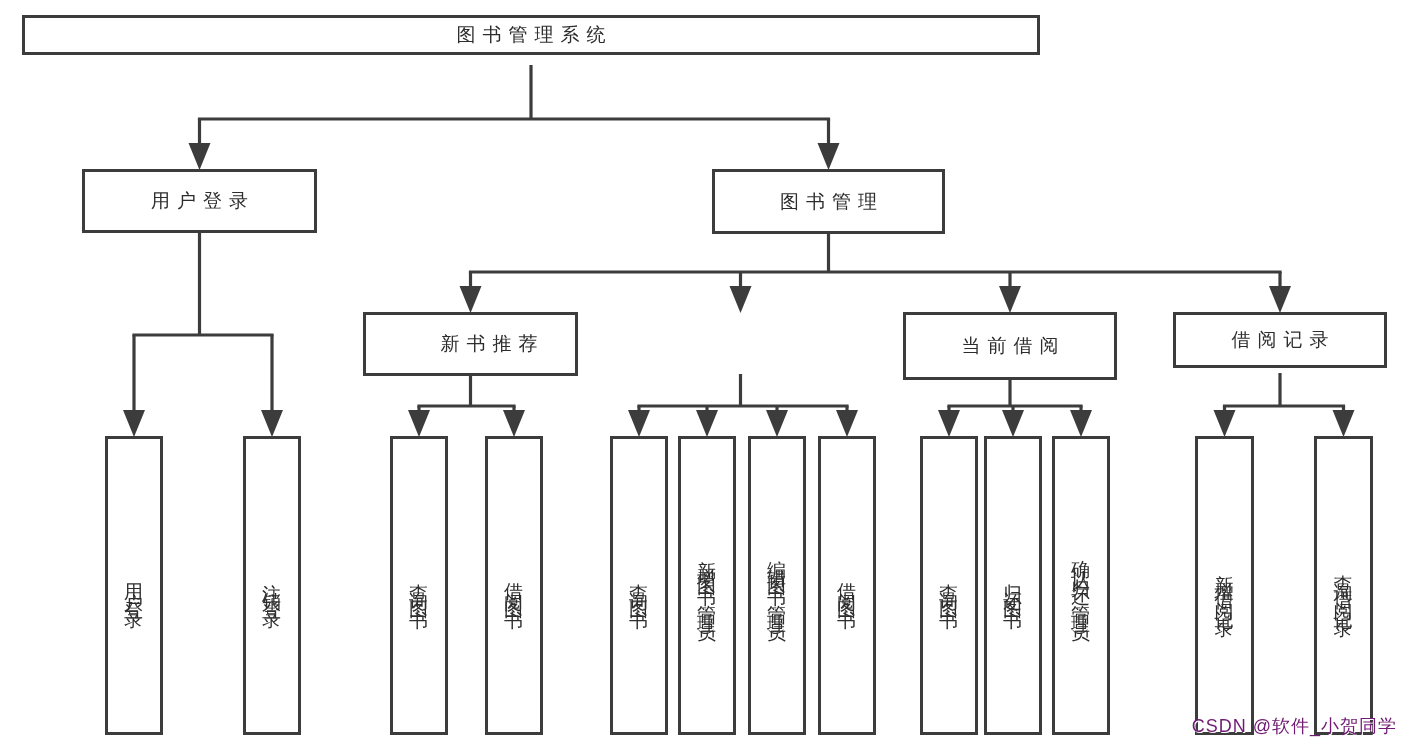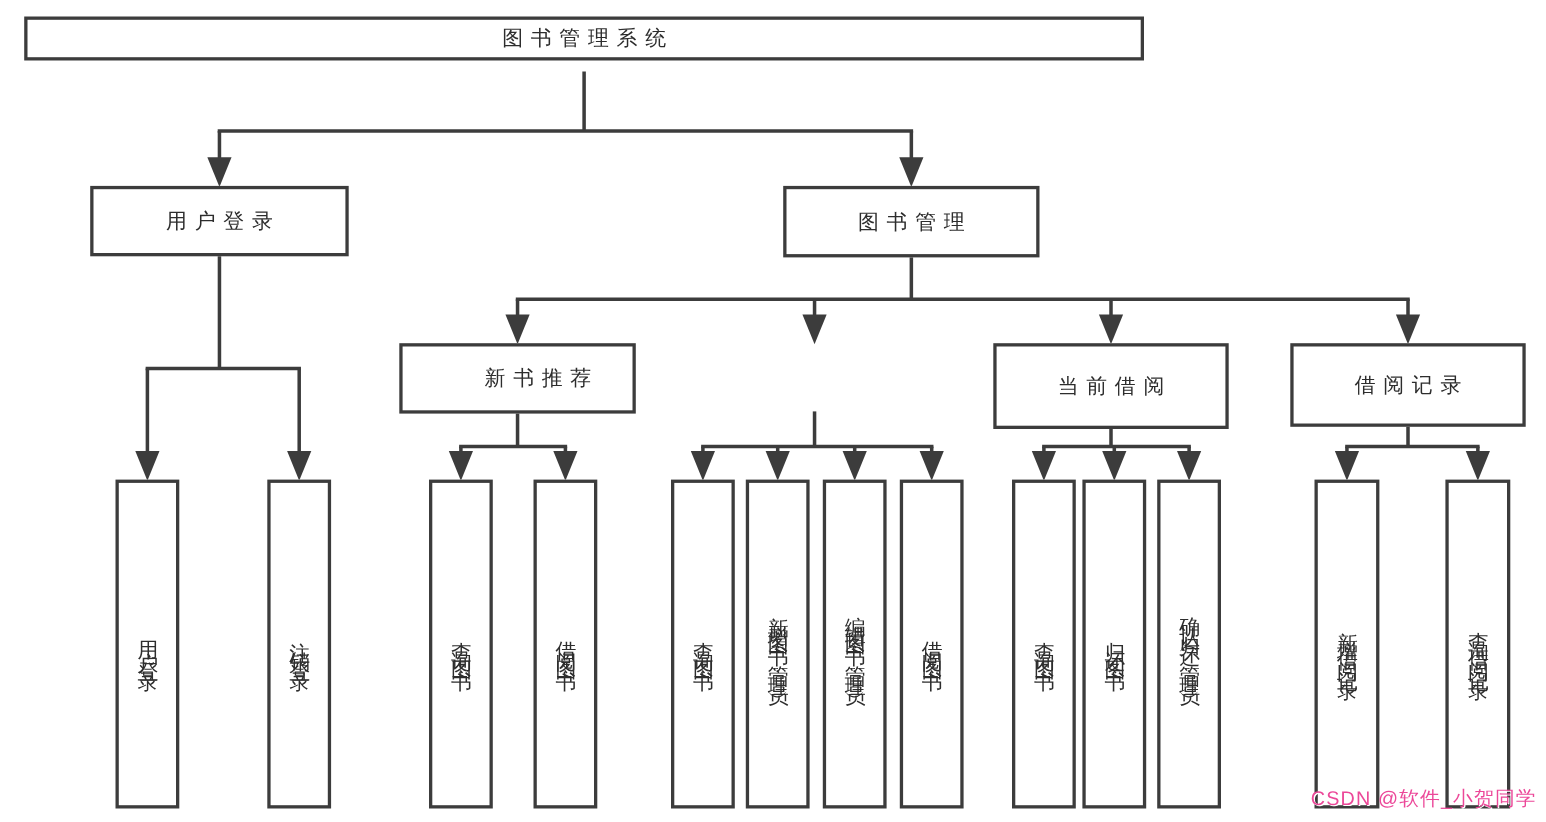"当前借阅" div.node { height: 78px -> 68px }
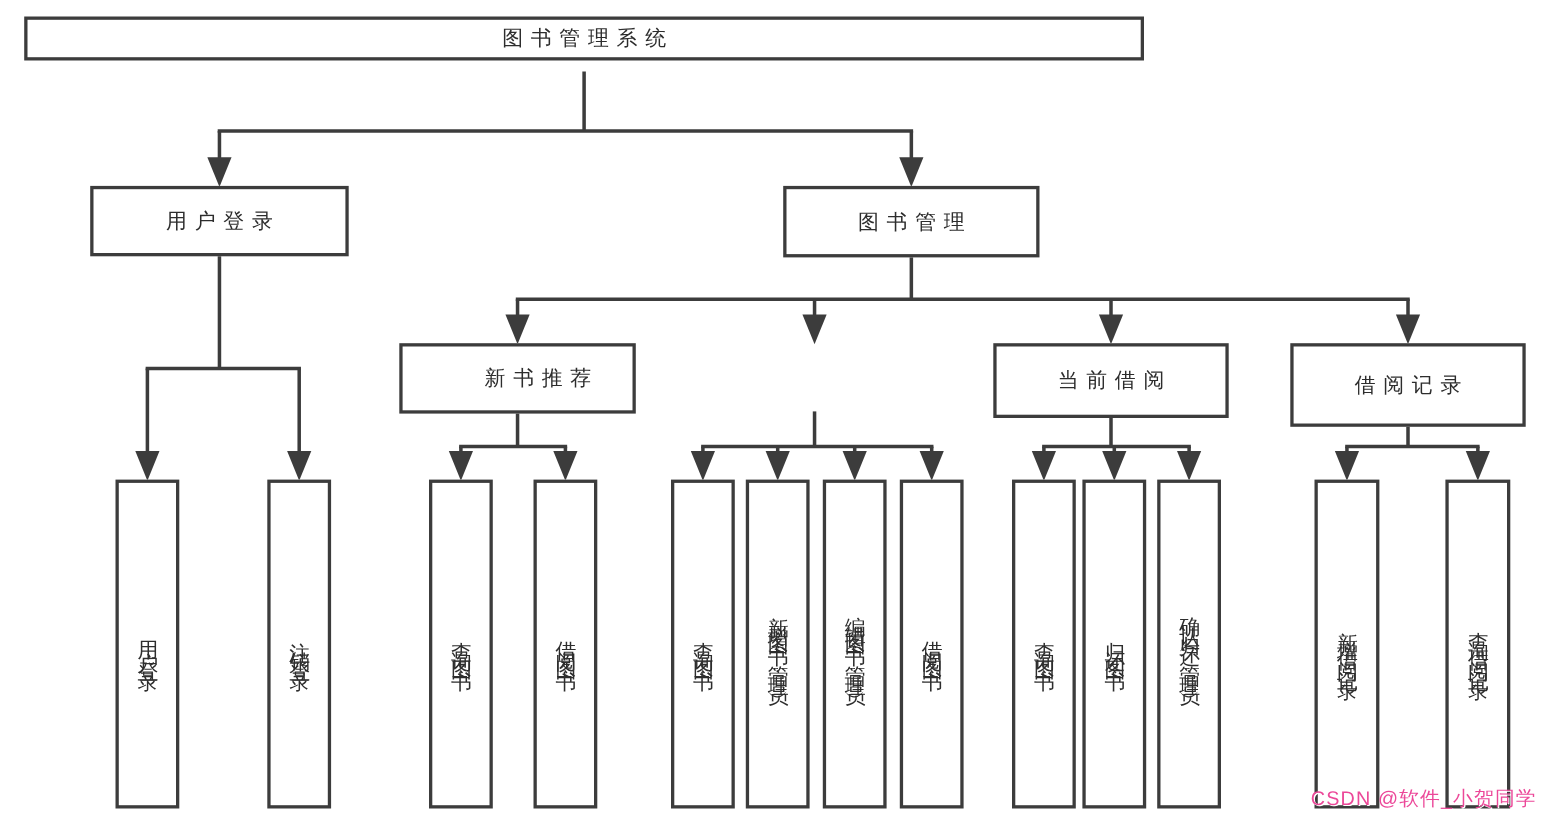"借阅记录" div.node { height: 76px -> 56px }
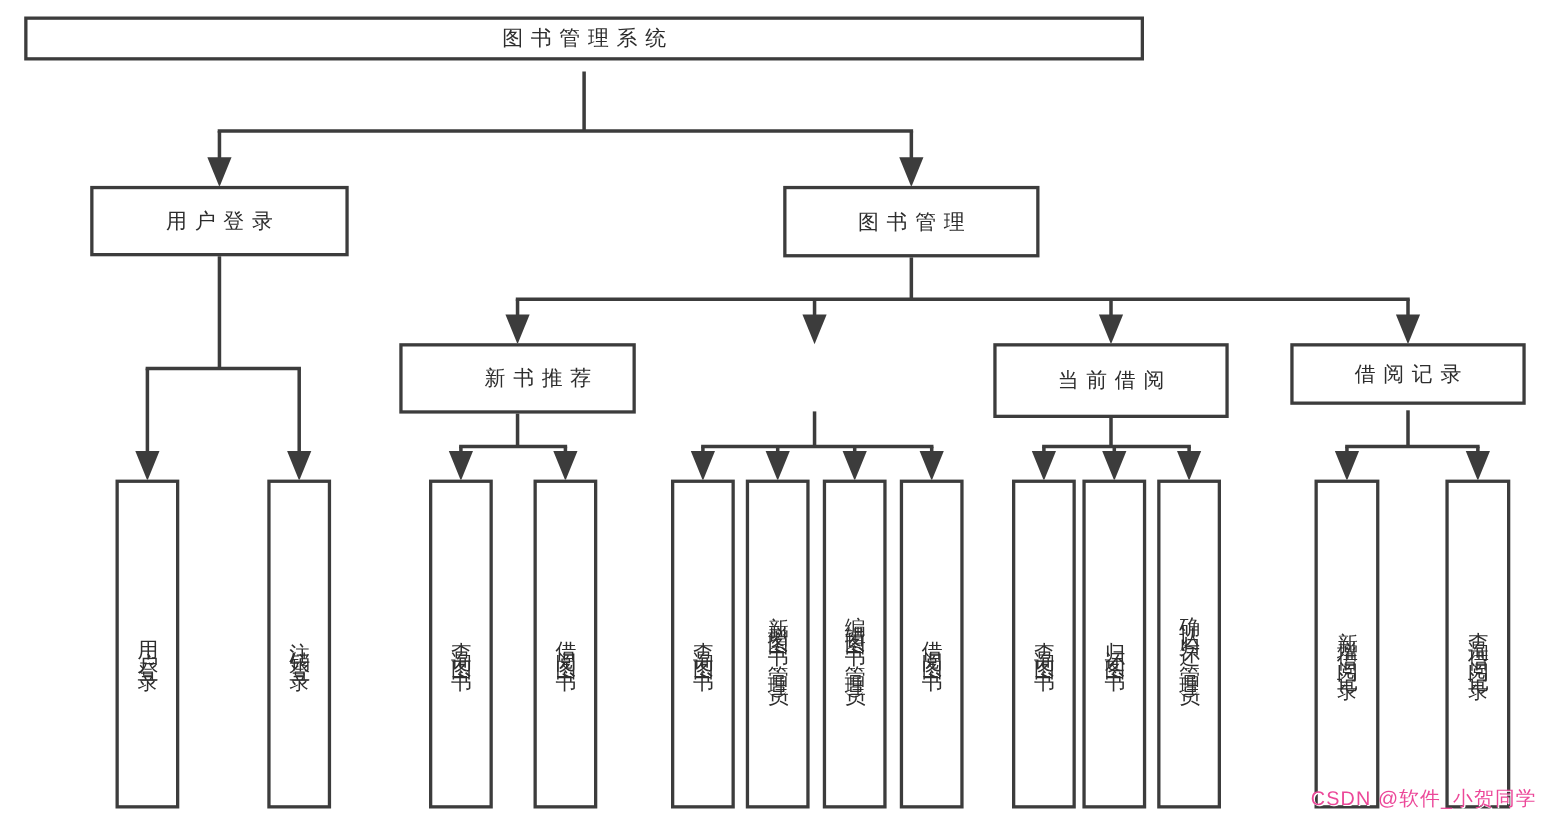"CSDN @软件_小贺同学" #watermark { color: #ec4899 -> #701a75 }
